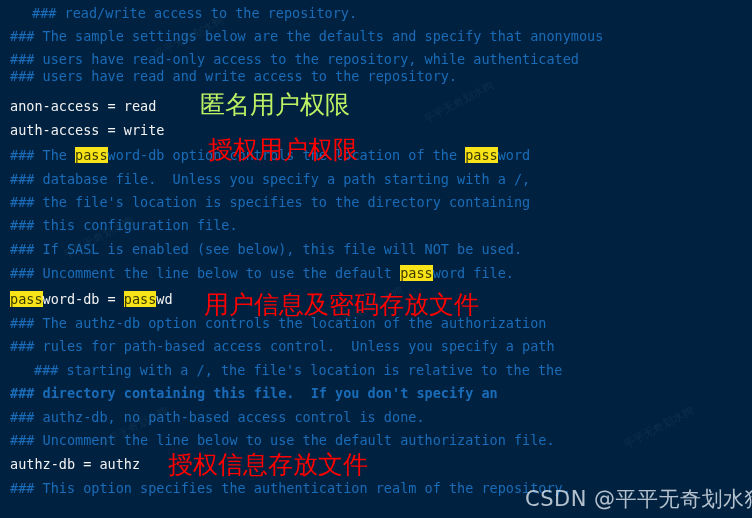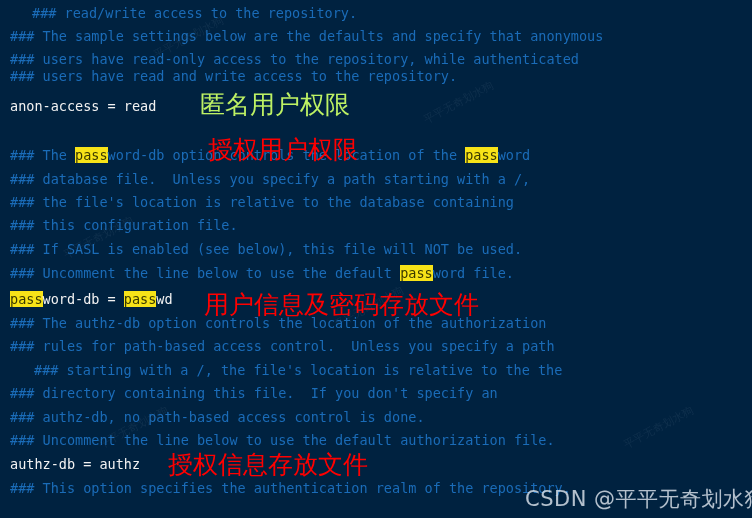"auth-access = write" div.line { html: none -> <div><span>auth-access = write</span></div> }
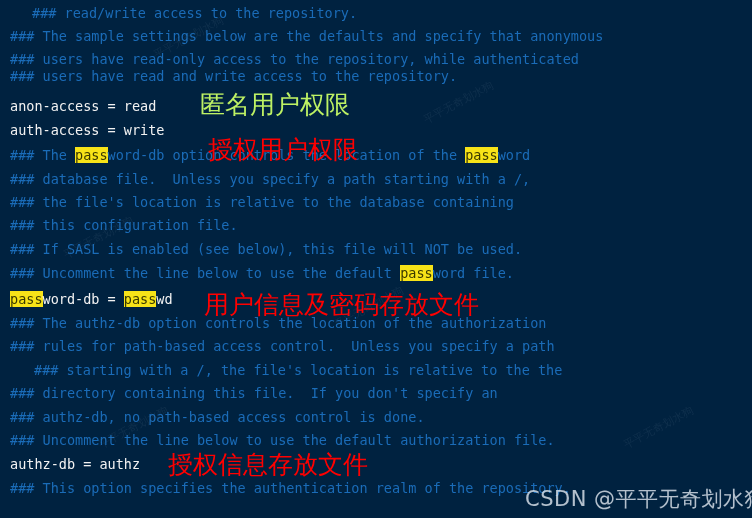"### the file's location is" span { text: relative to the database -> specifies to the directory }
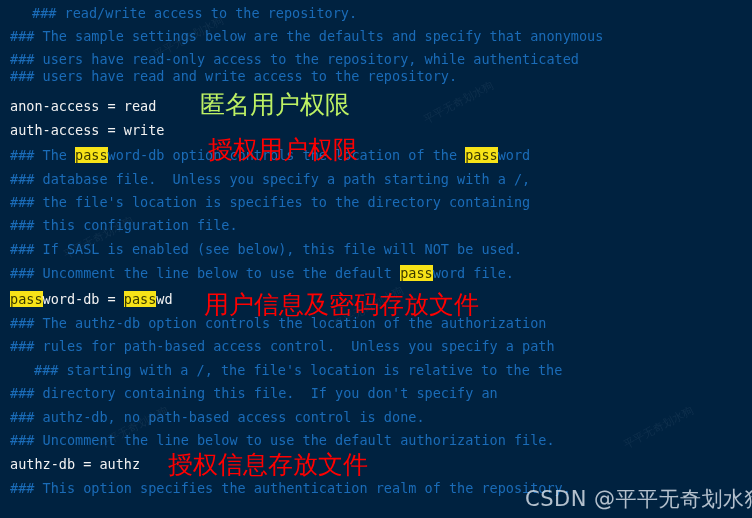"### directory containing this file." div.line { font-weight: none -> bold }
